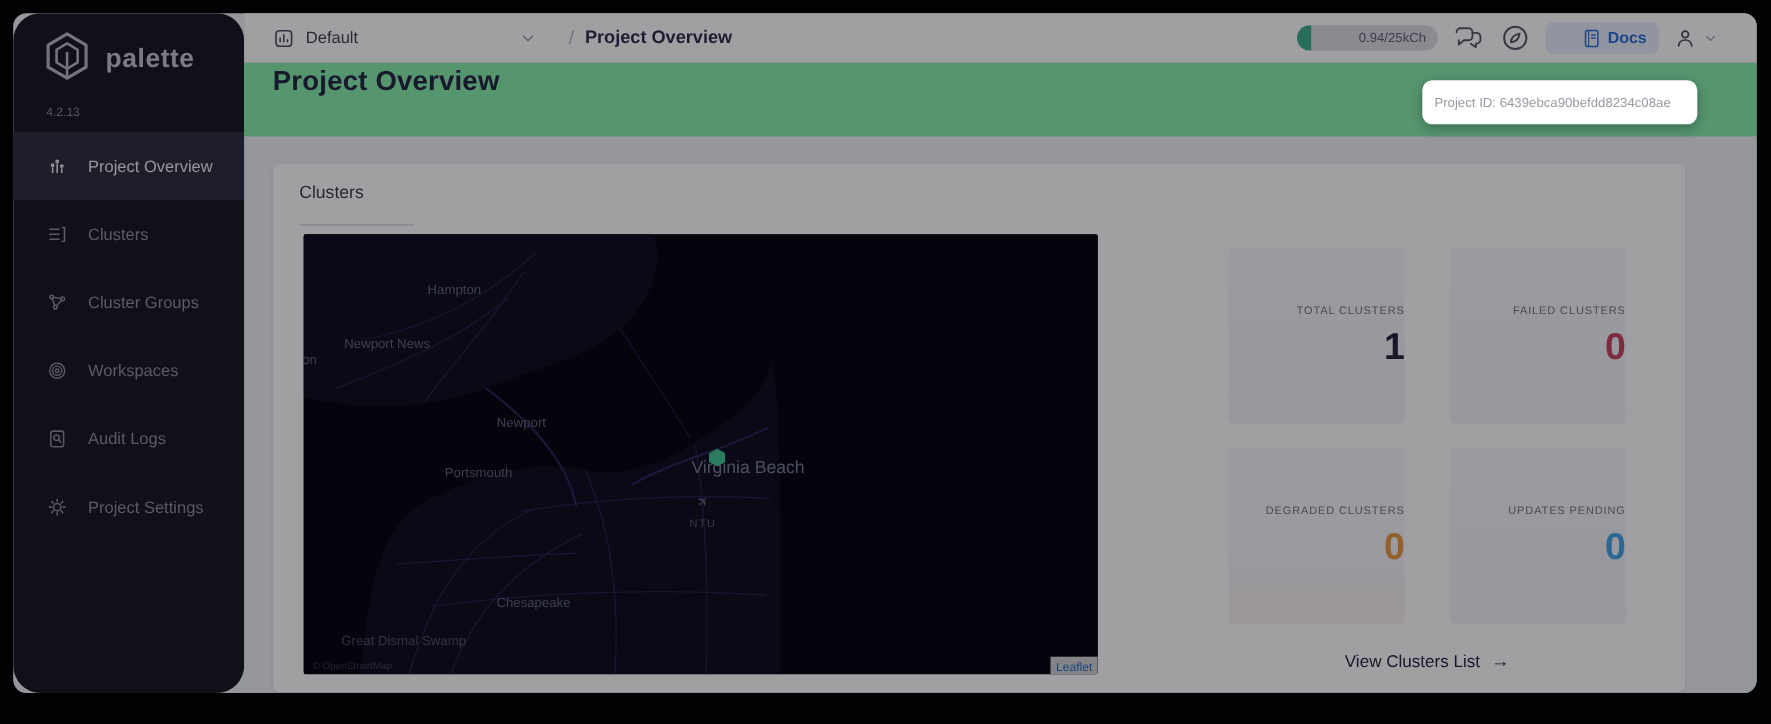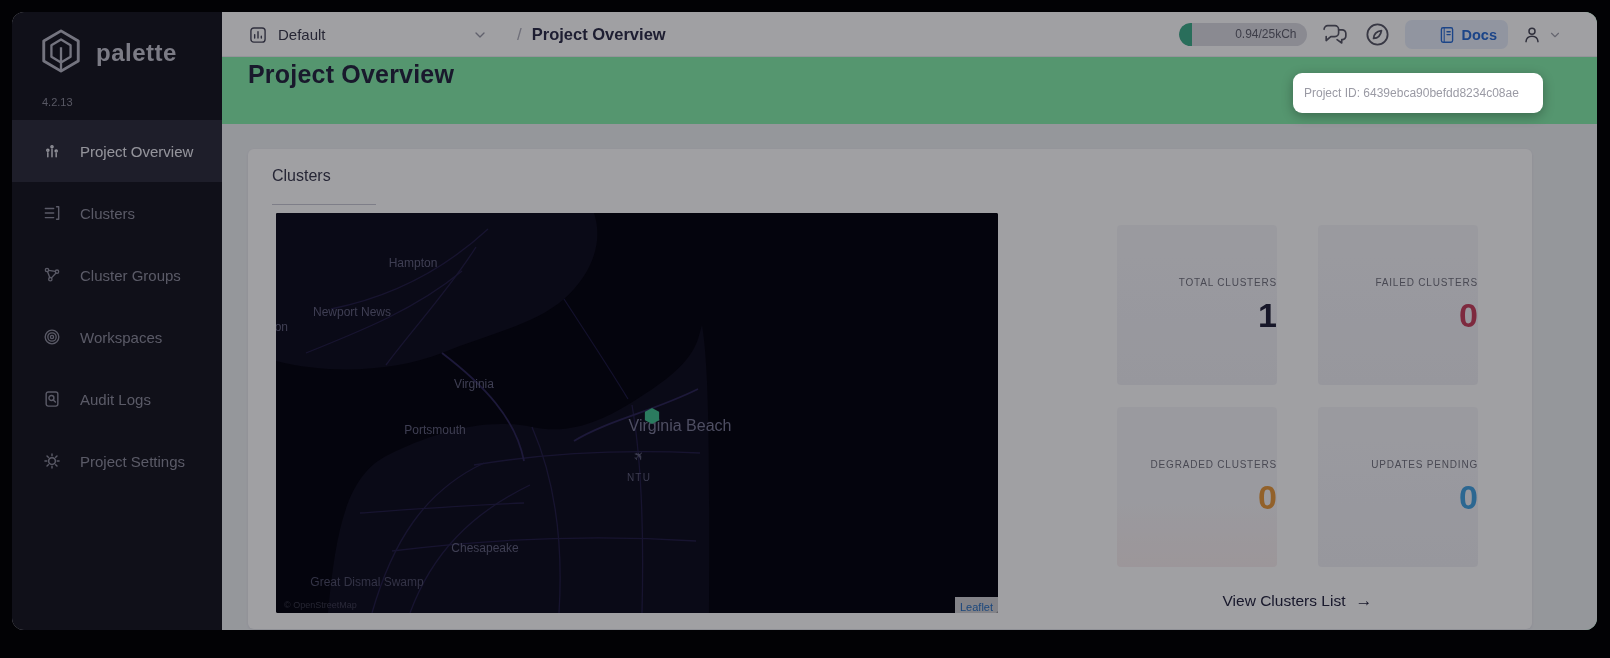"palette" .sidebar { border-radius: none -> 25px }
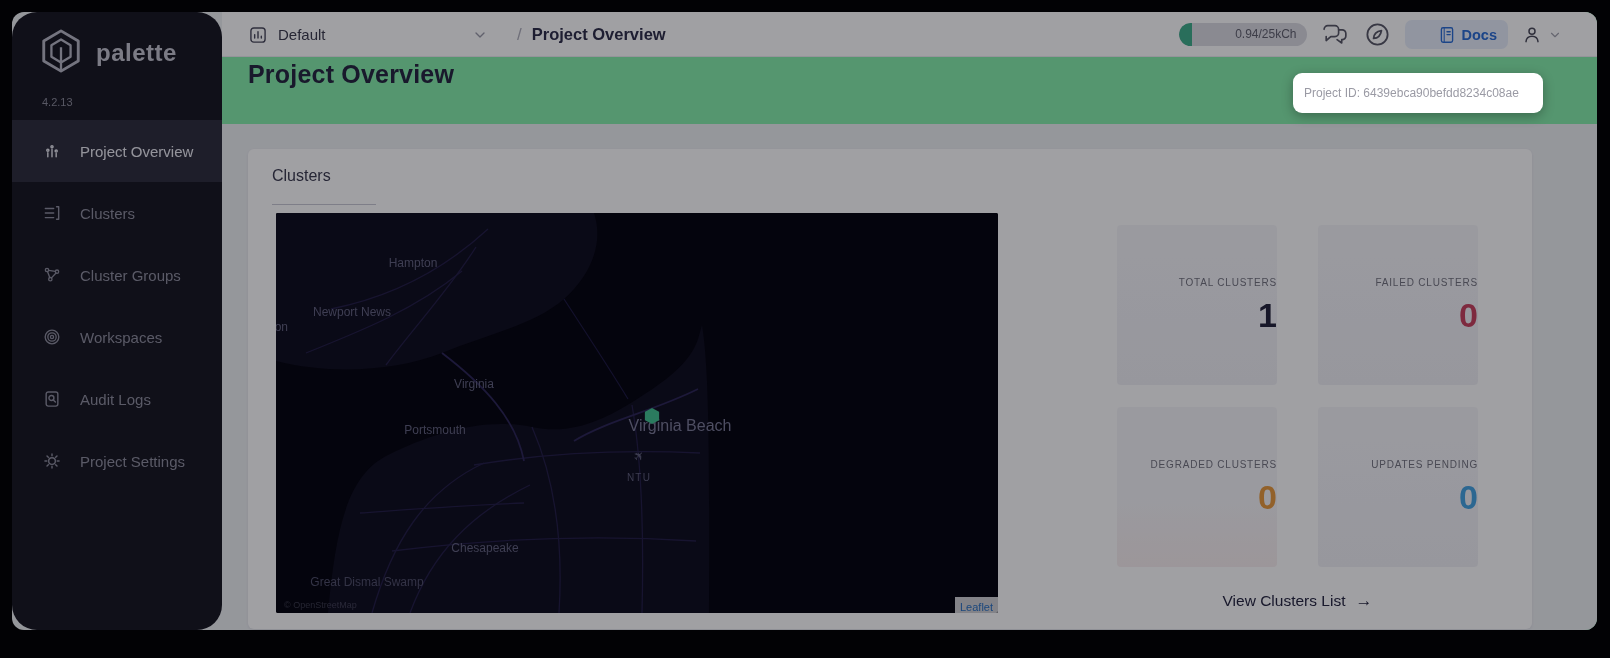"Virginia" span.city { text: Virginia -> Newport }
